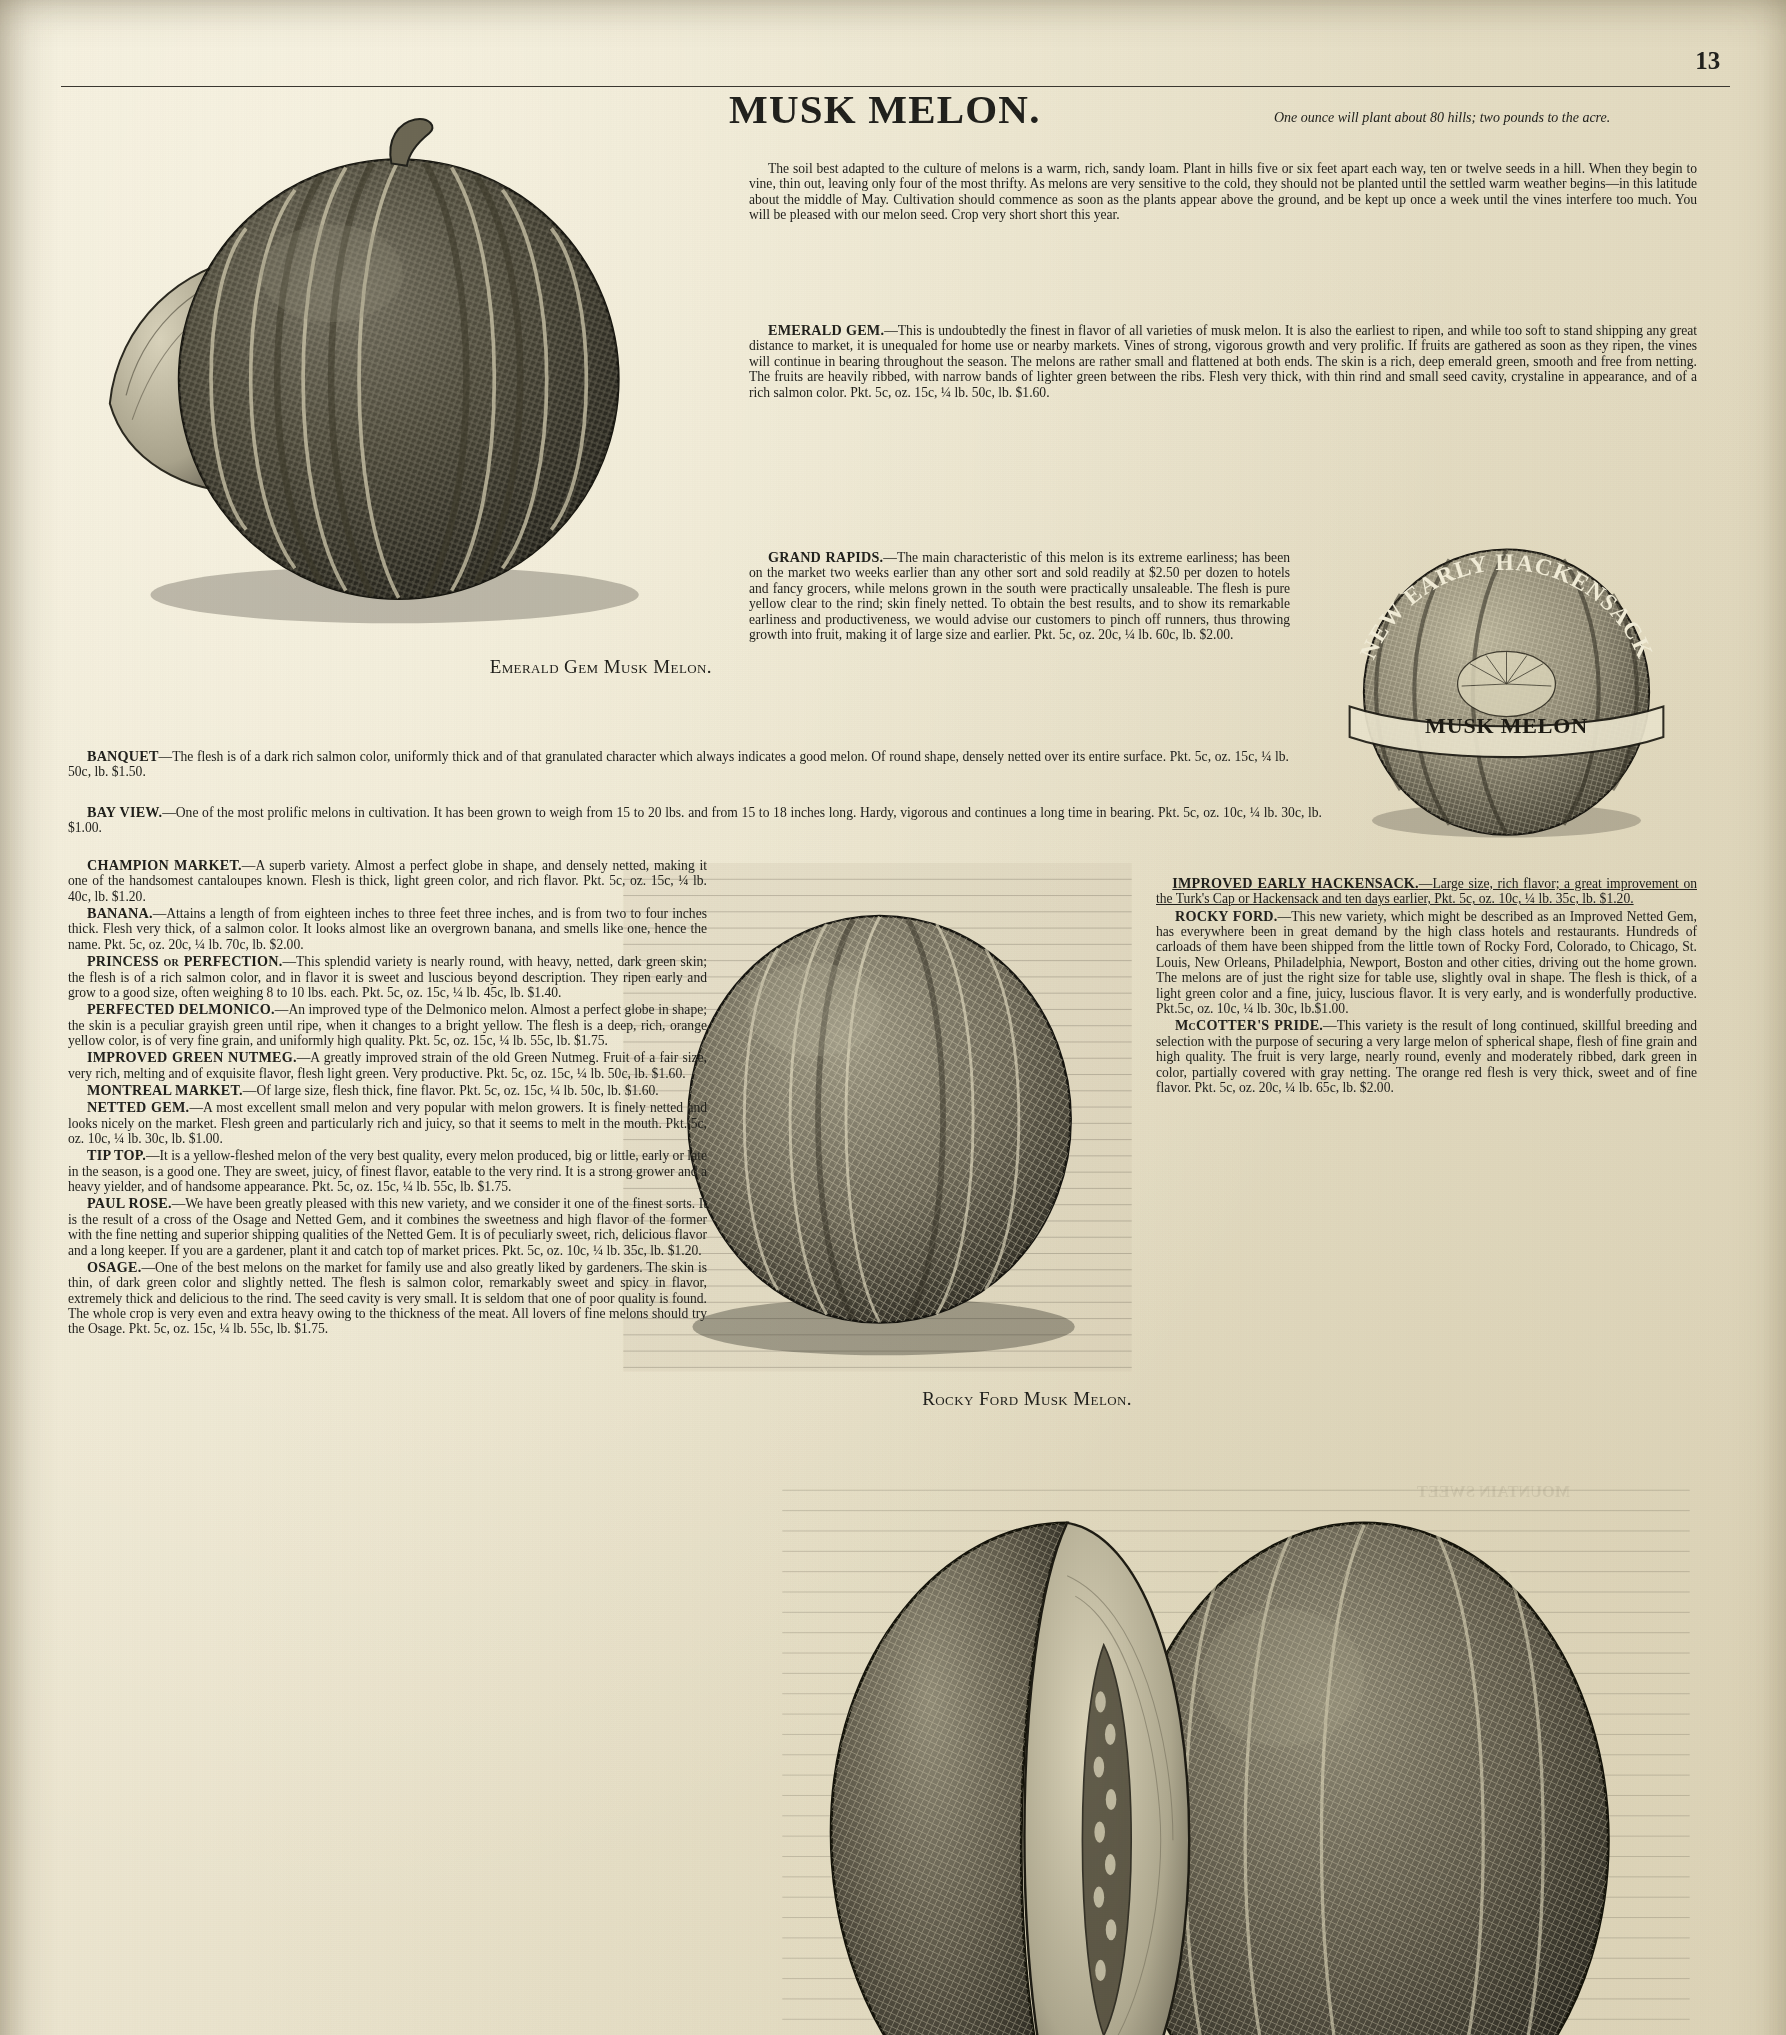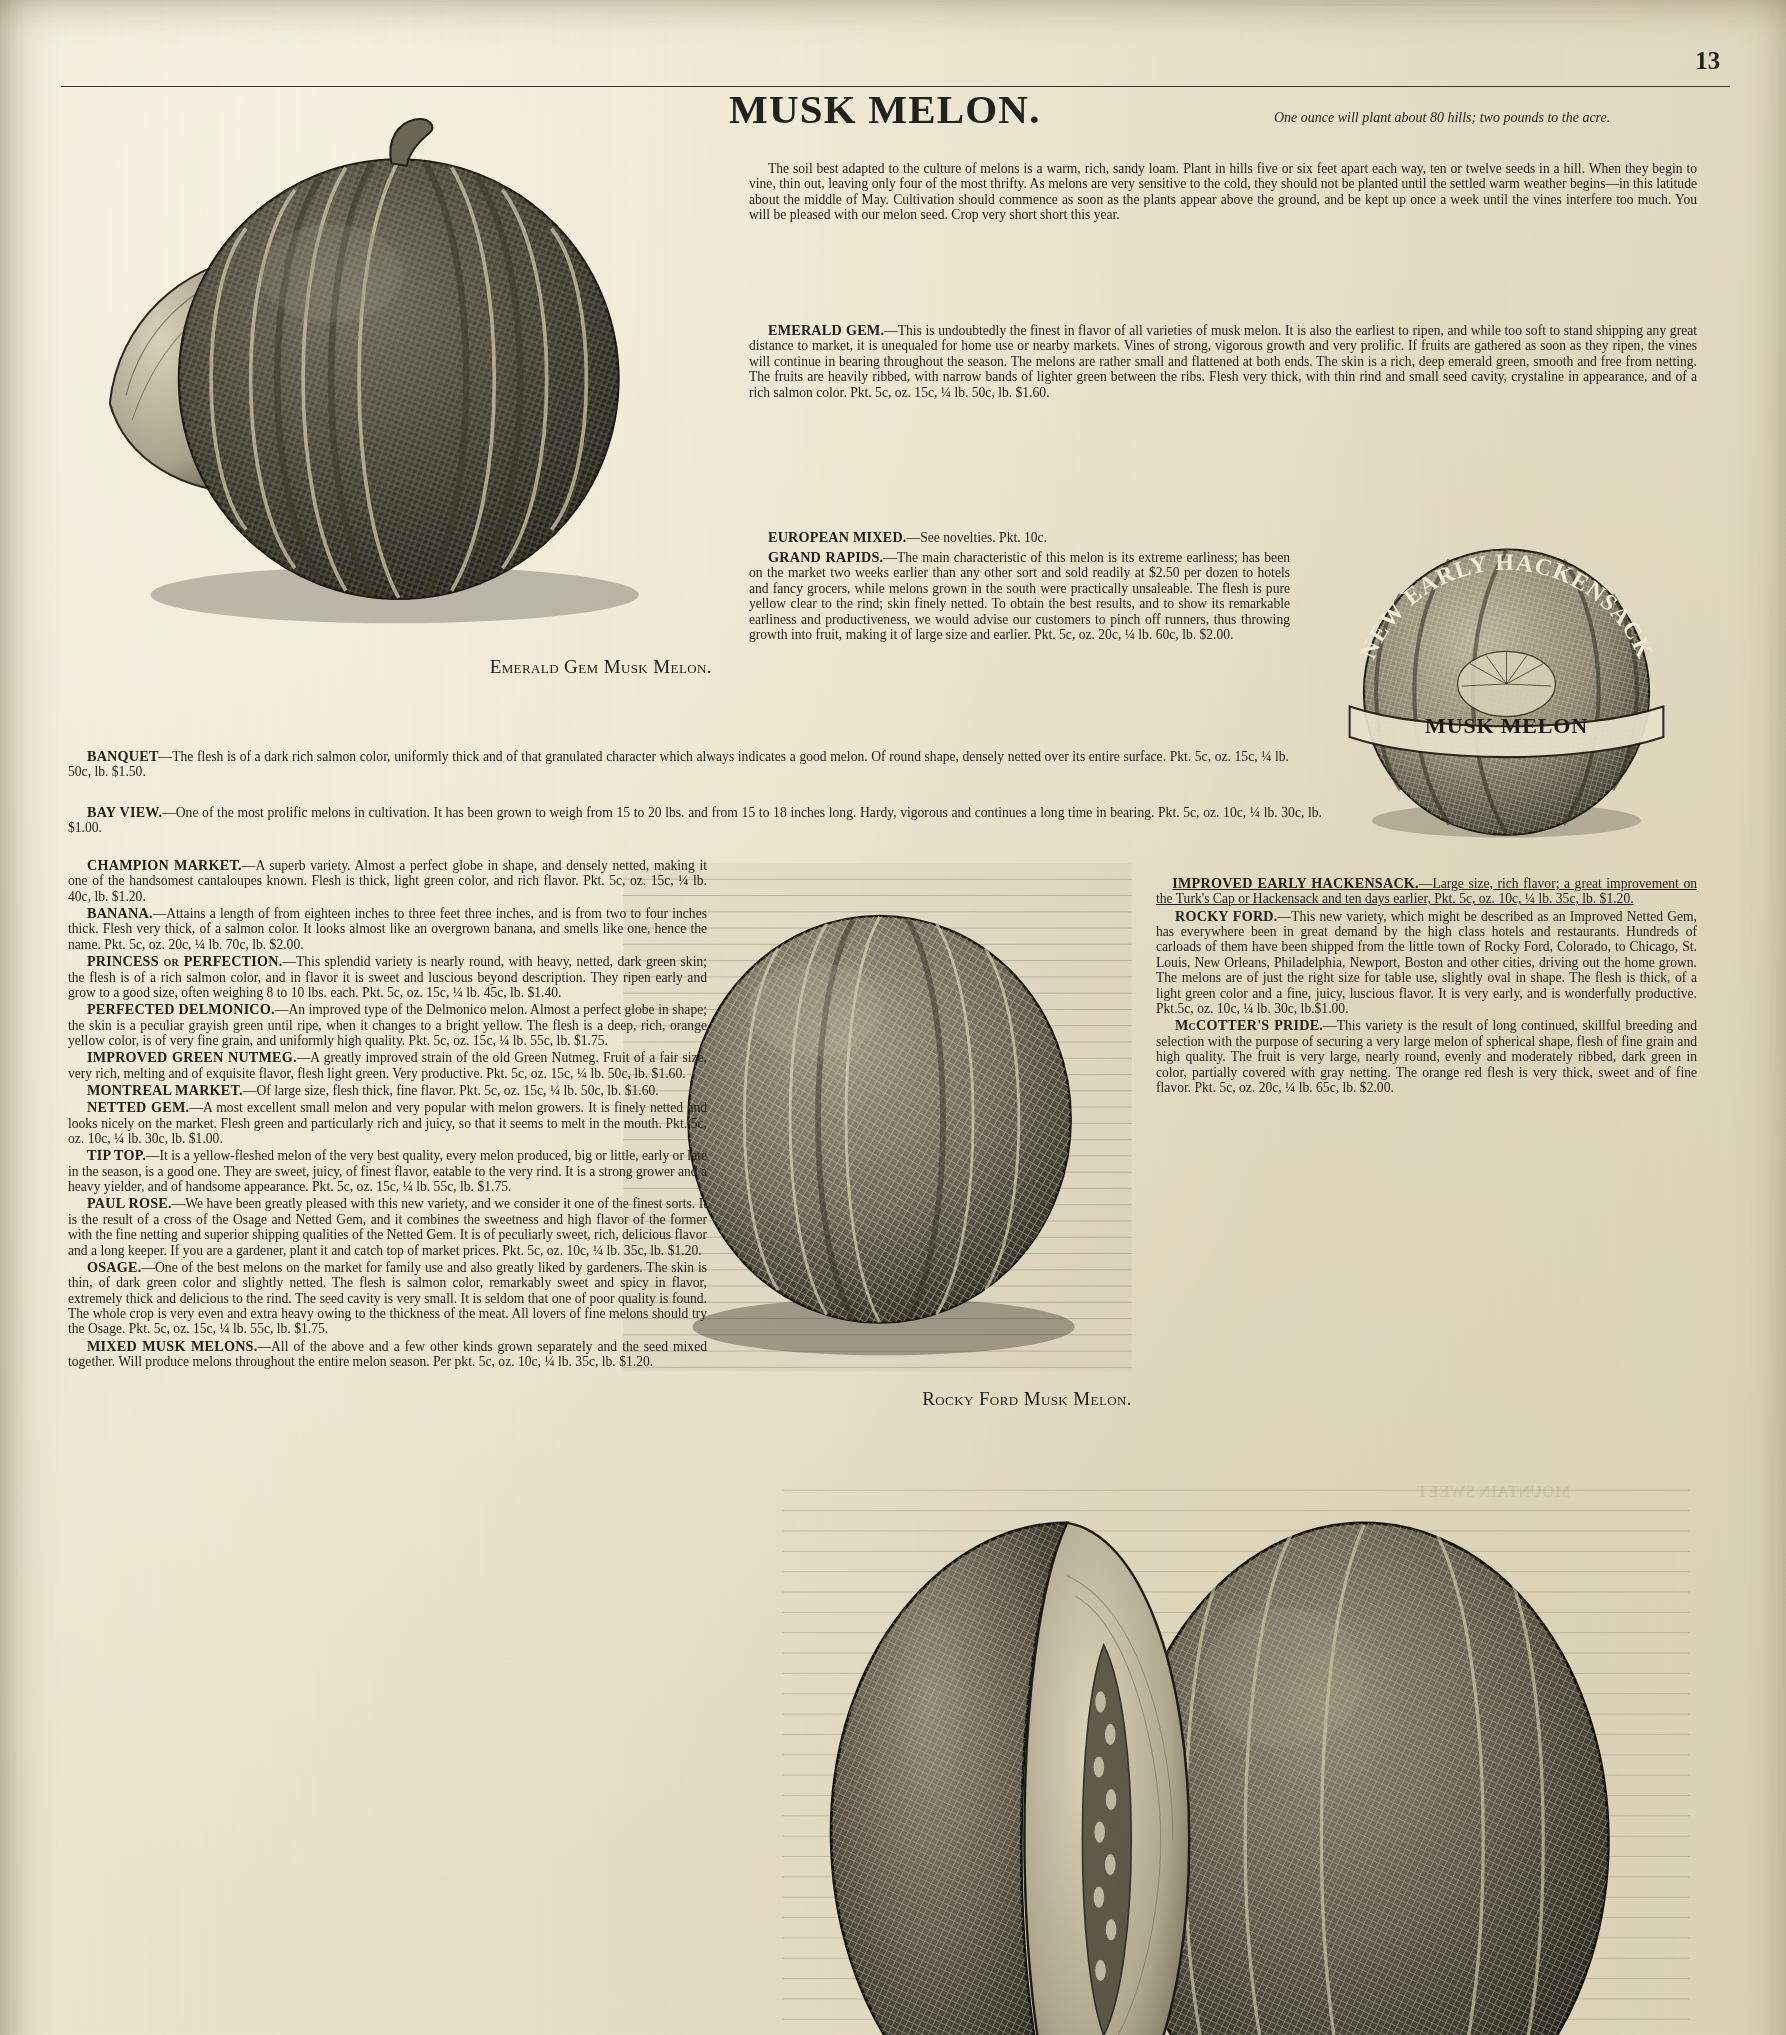"EUROPEAN MIXED.—See novelties. Pkt. 10c." div.txt { html: <div> <p> <span>EUROPEAN MIXED.</span><span>—See novelties. Pkt. 10c.</span> </p> </div> -> none }
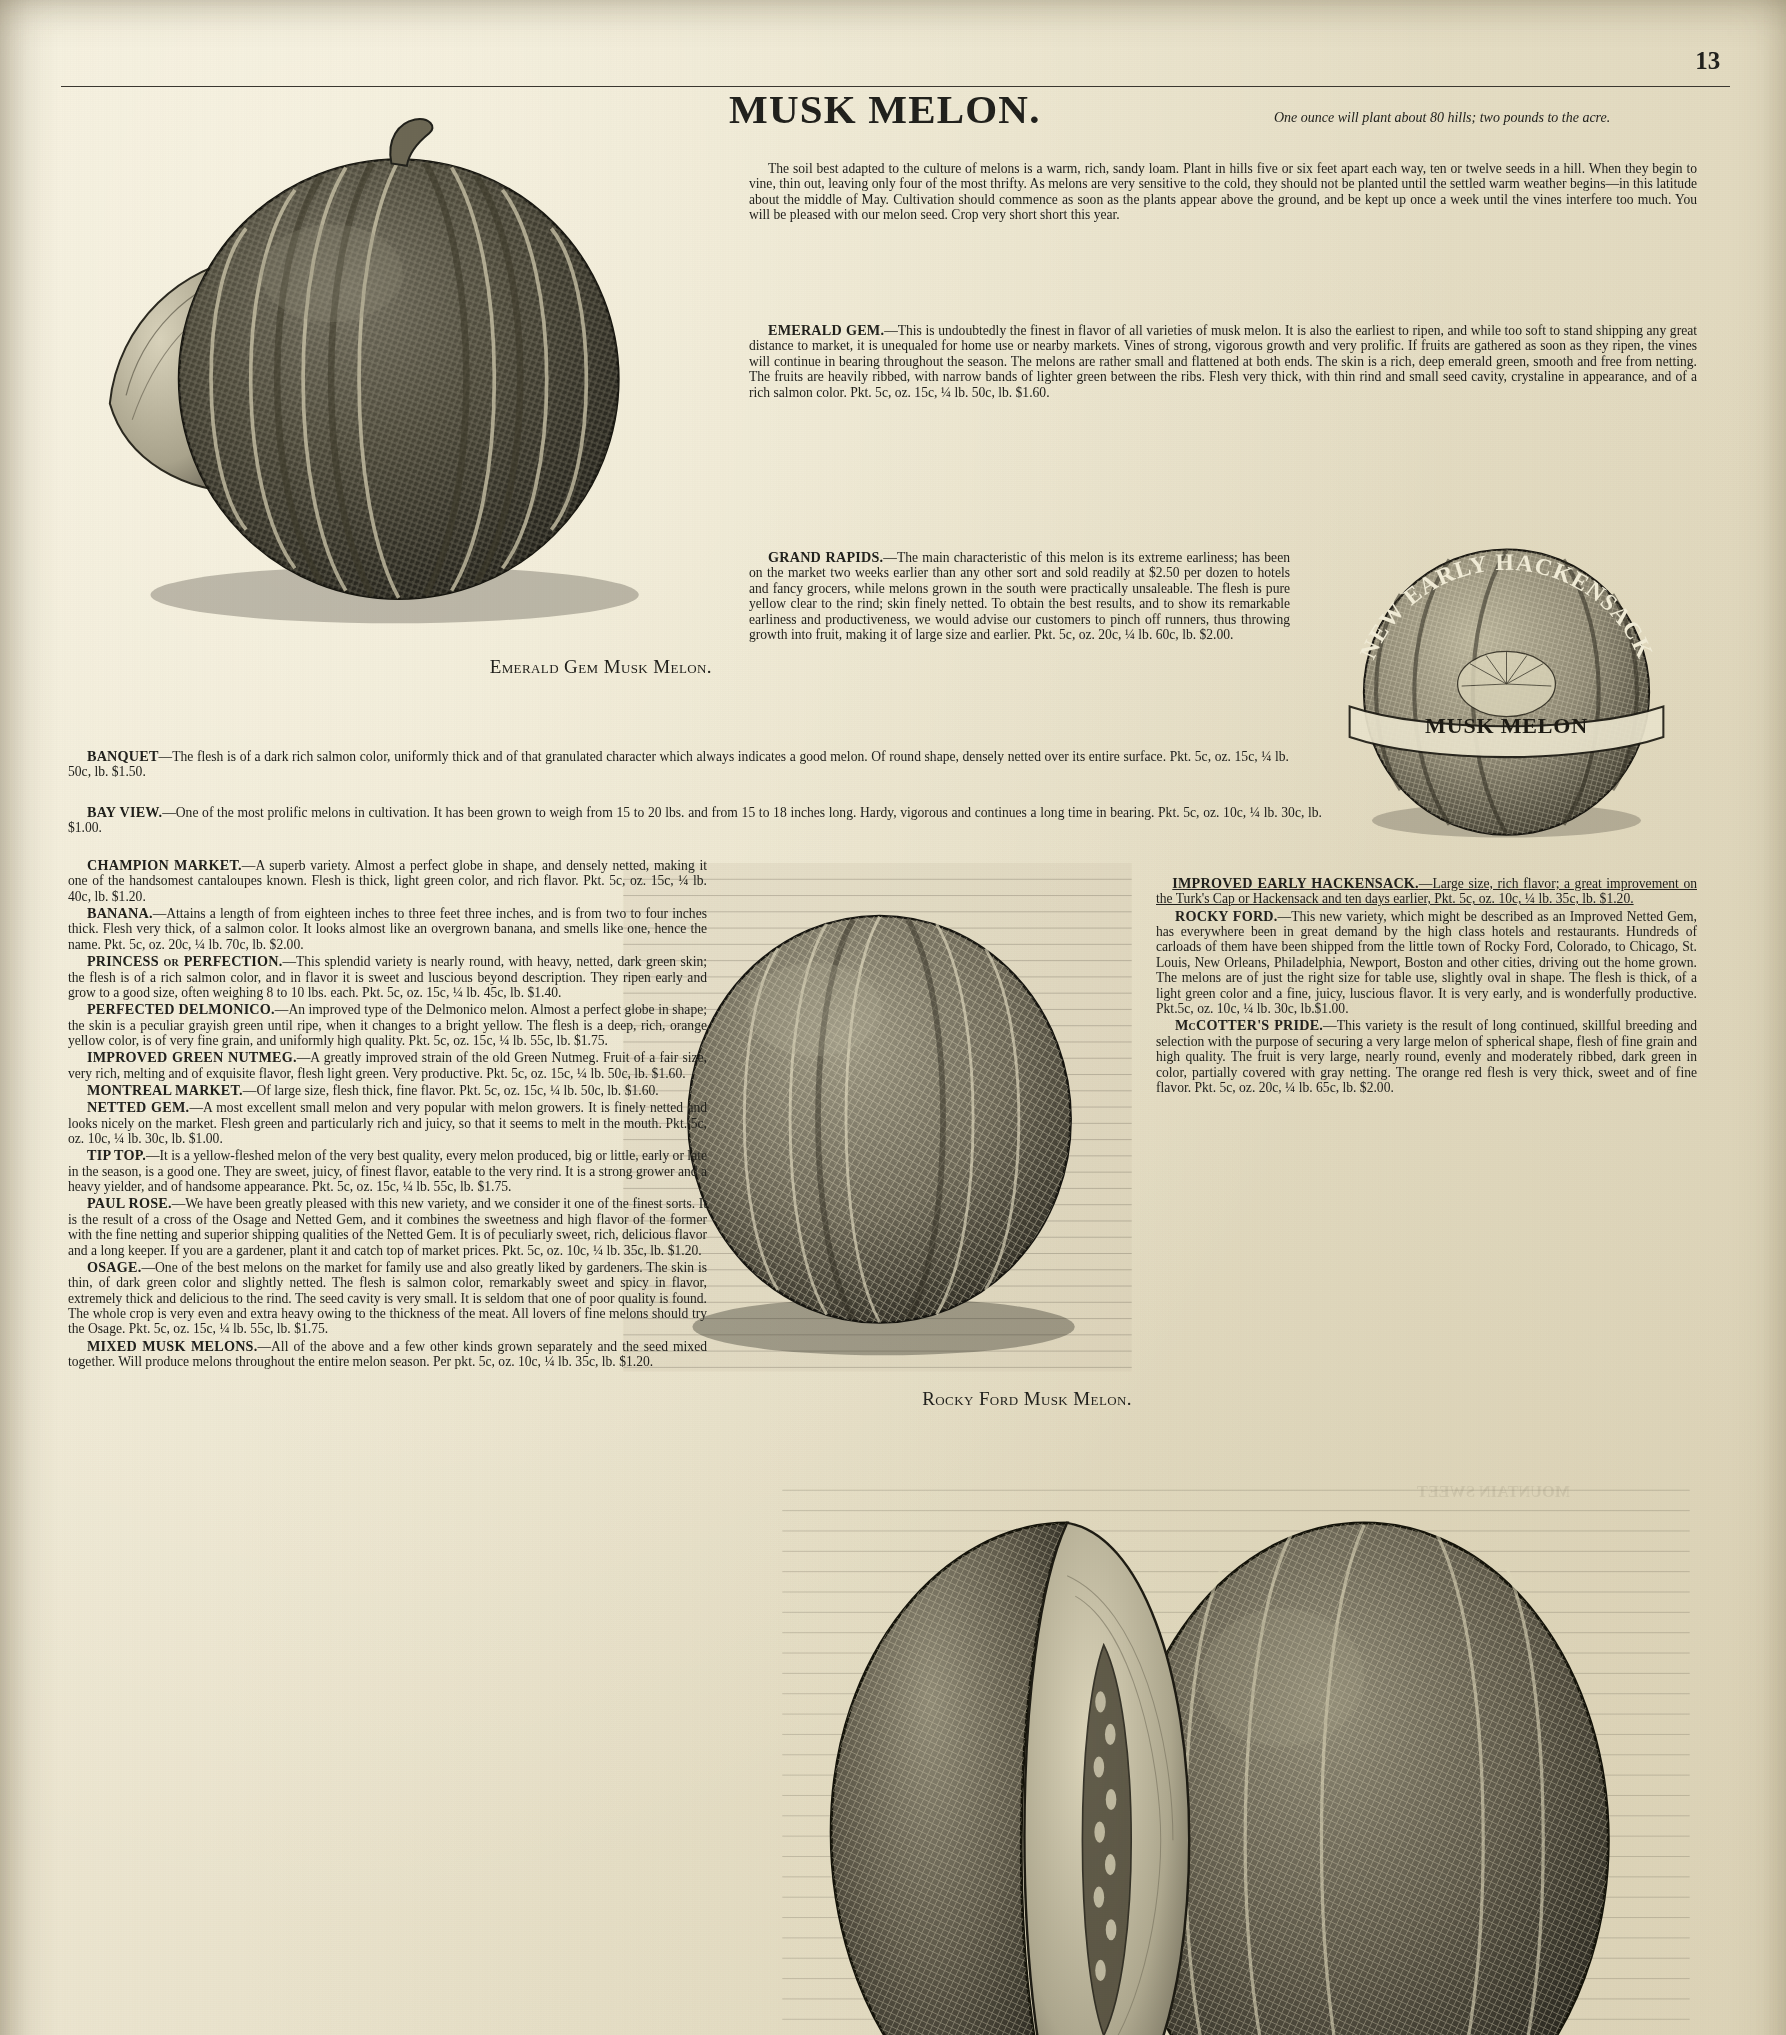"MIXED MUSK MELONS.—All of the" p { html: <p> <span>MIXED MUSK MELONS.</span><span>—All of the above and a few other kinds grown separately and the seed mixed together. Will produce melons throughout the entire melon season. Per pkt. 5c, oz. 10c, ¼ lb. 35c, lb. $1.20.</span> </p> -> none }
